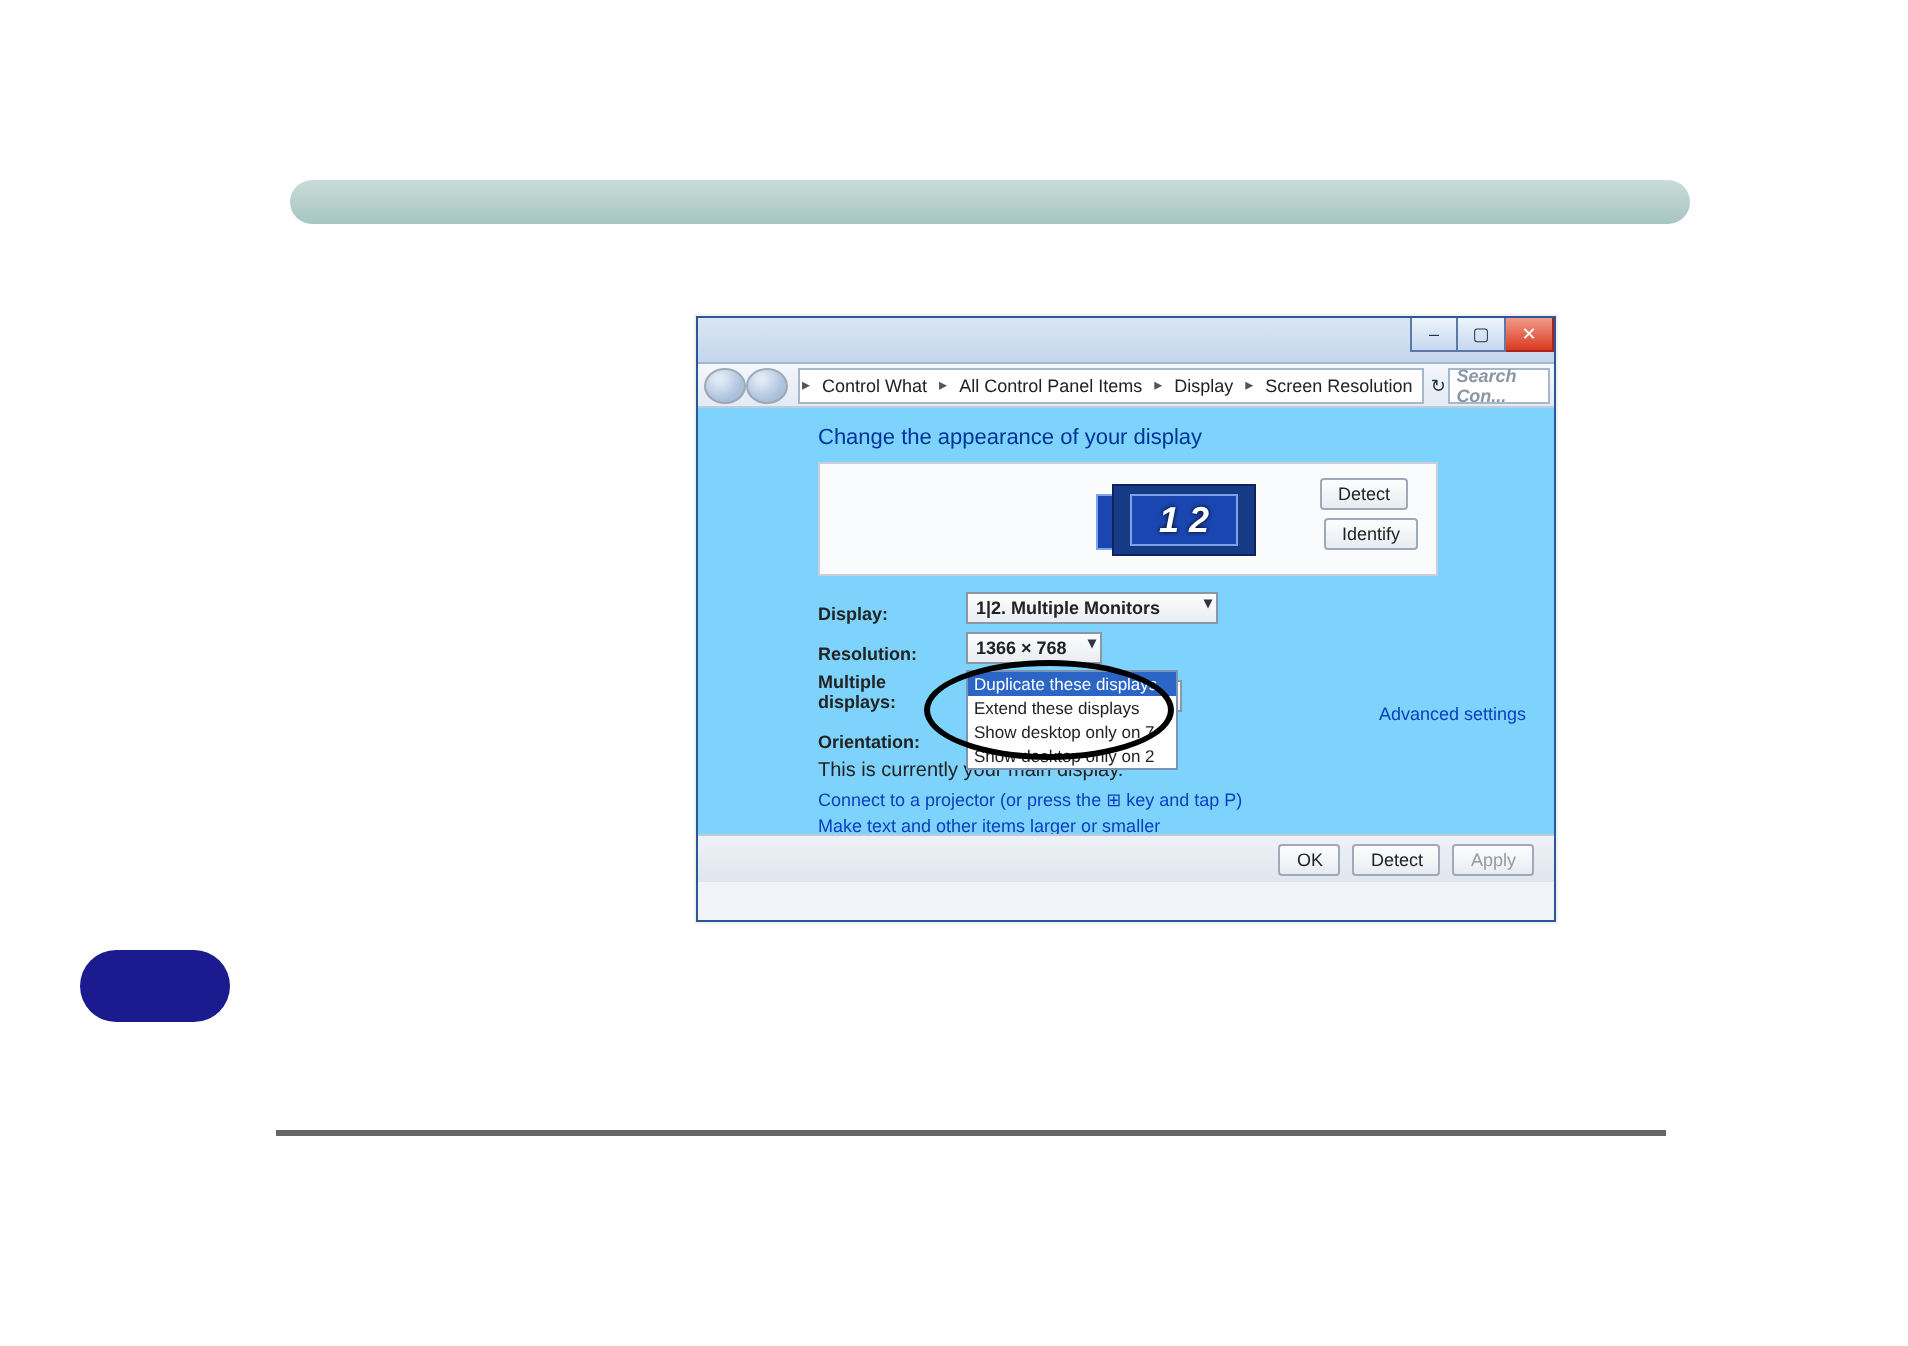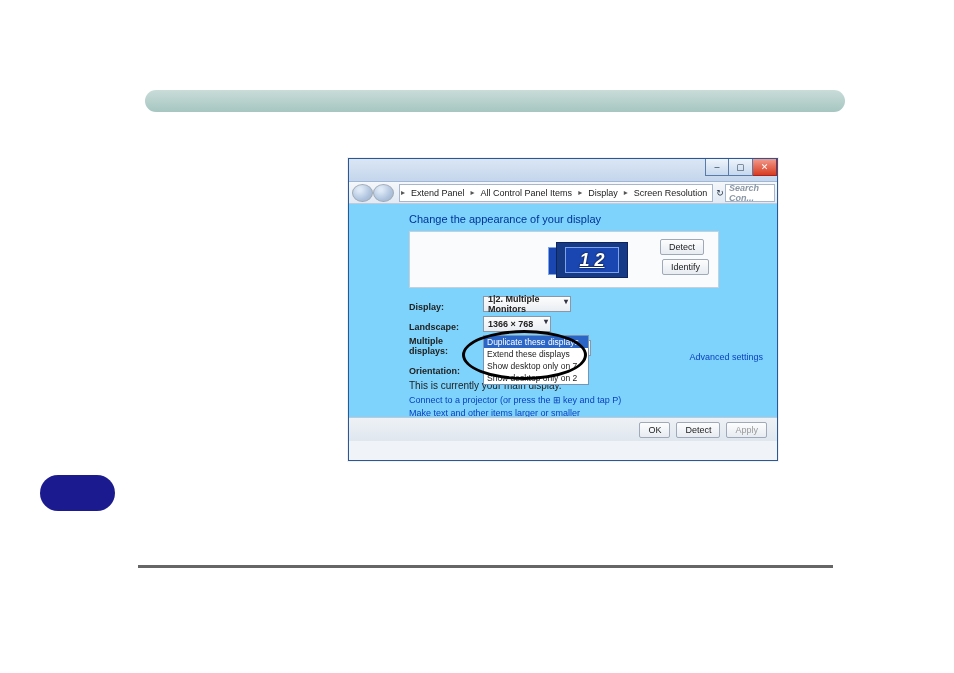"Extend Panel" span.crumb { text: Extend Panel -> Control What }
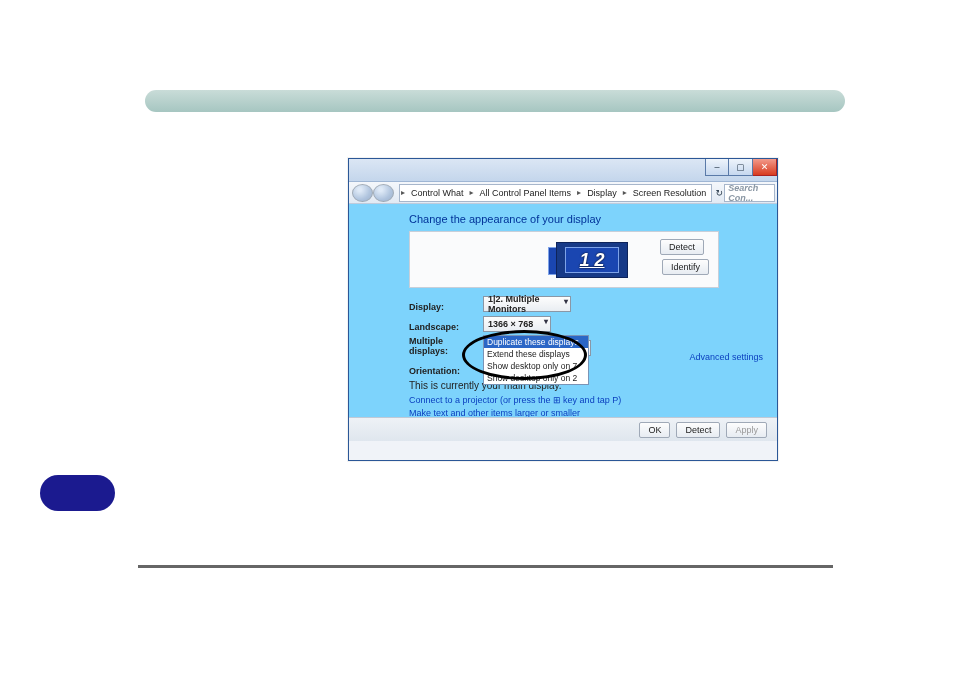"1 2" .mon-inner { text-decoration: underline -> none }
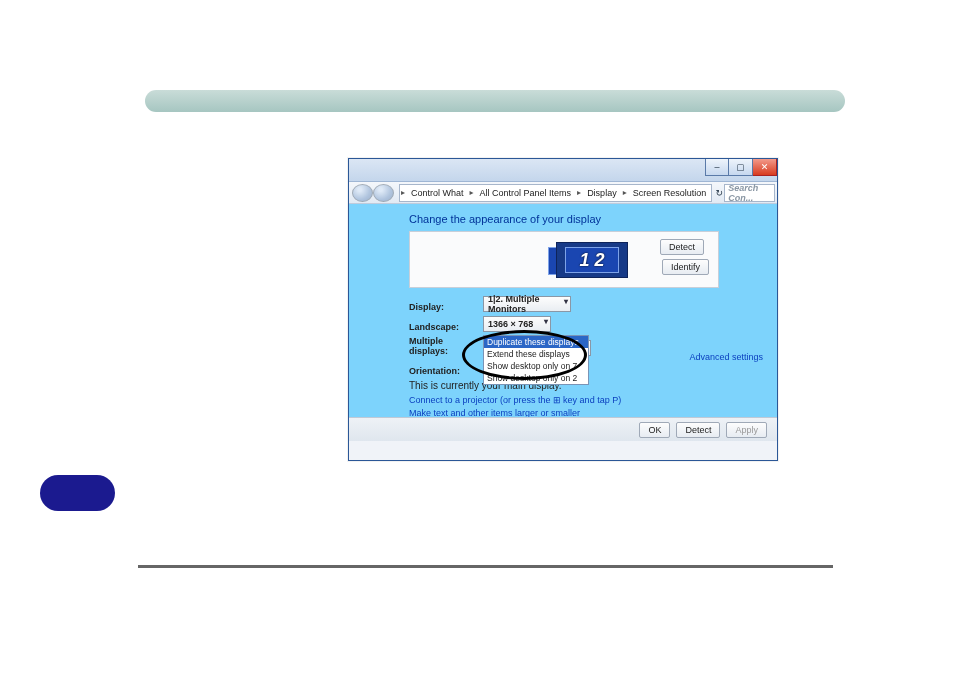"1|2. Multiple Monitors" .sel.display { width: 88px -> 126px }
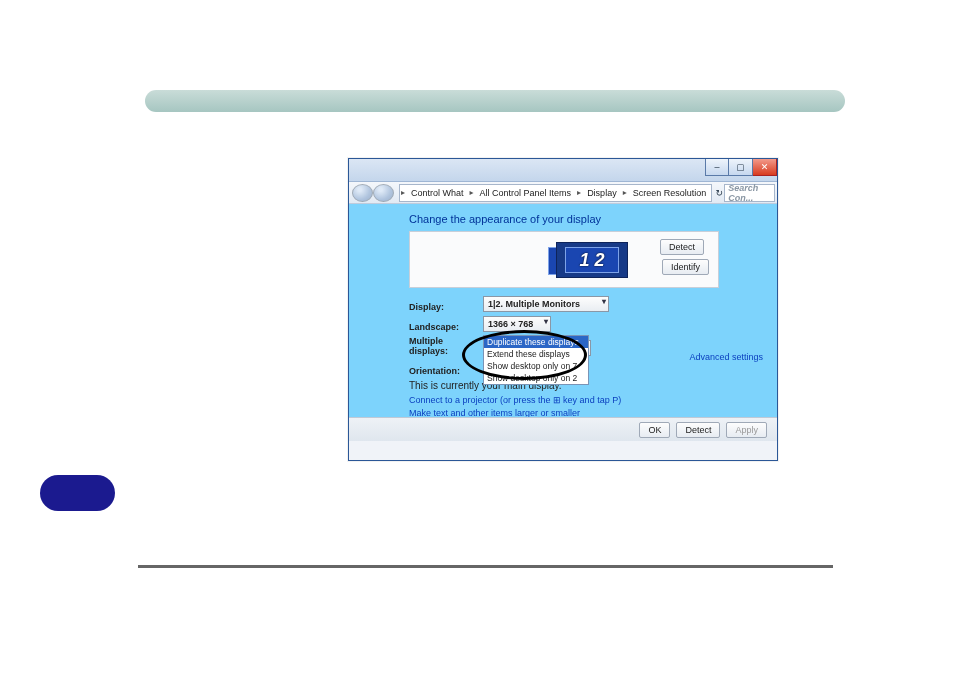"Landscape:" label { text: Landscape -> Resolution }
